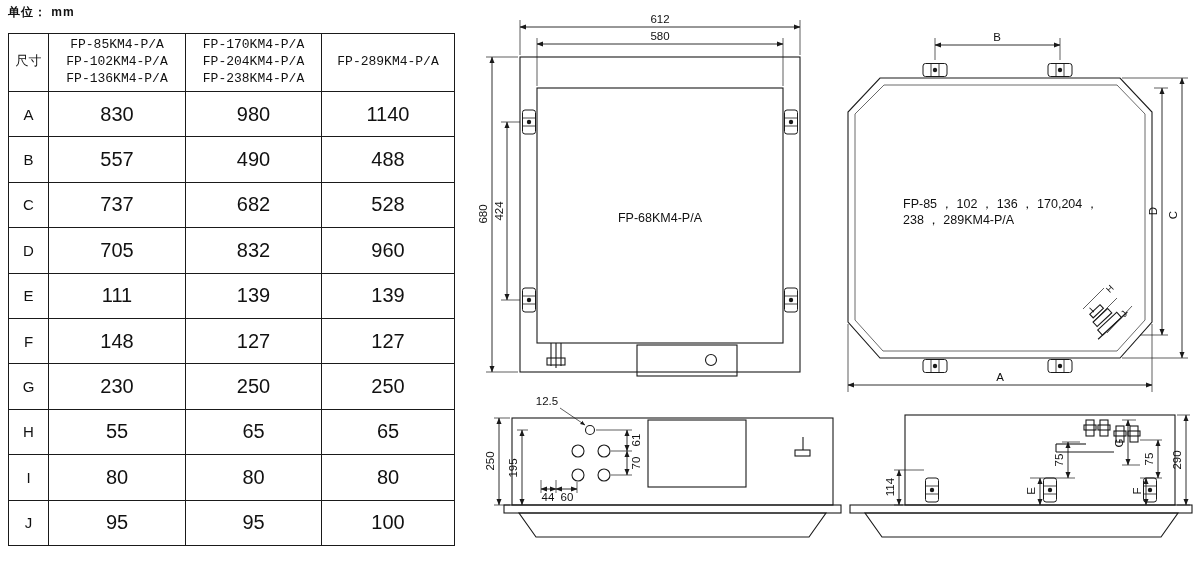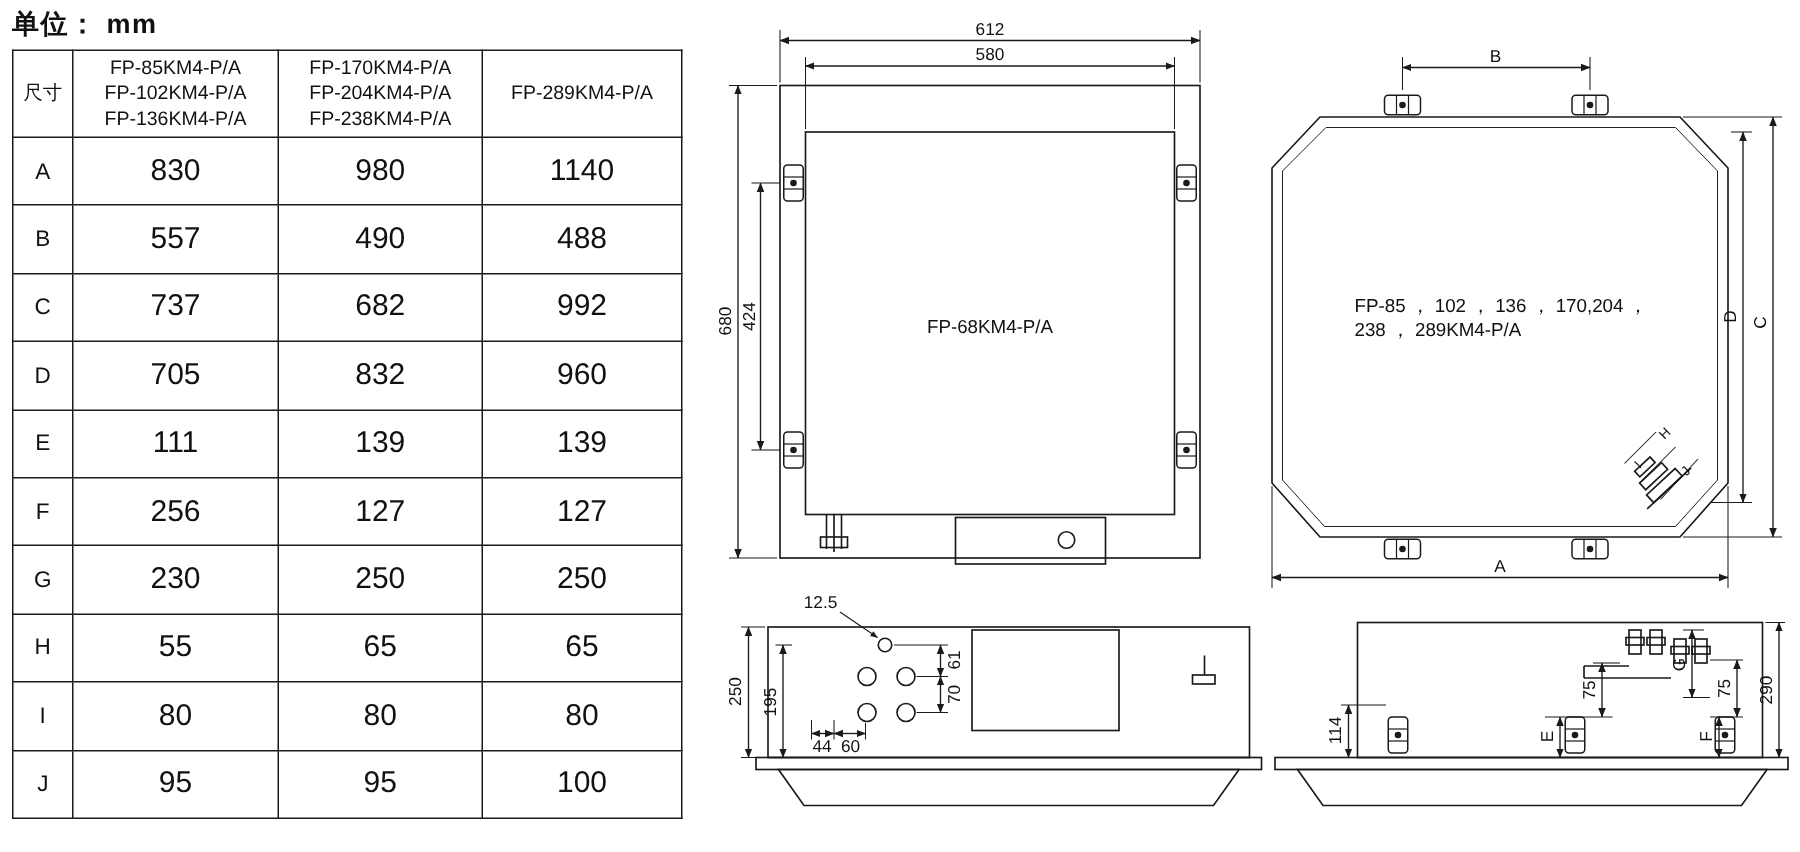"单位： mm" .unit-label { font-size: 18px -> 12px }
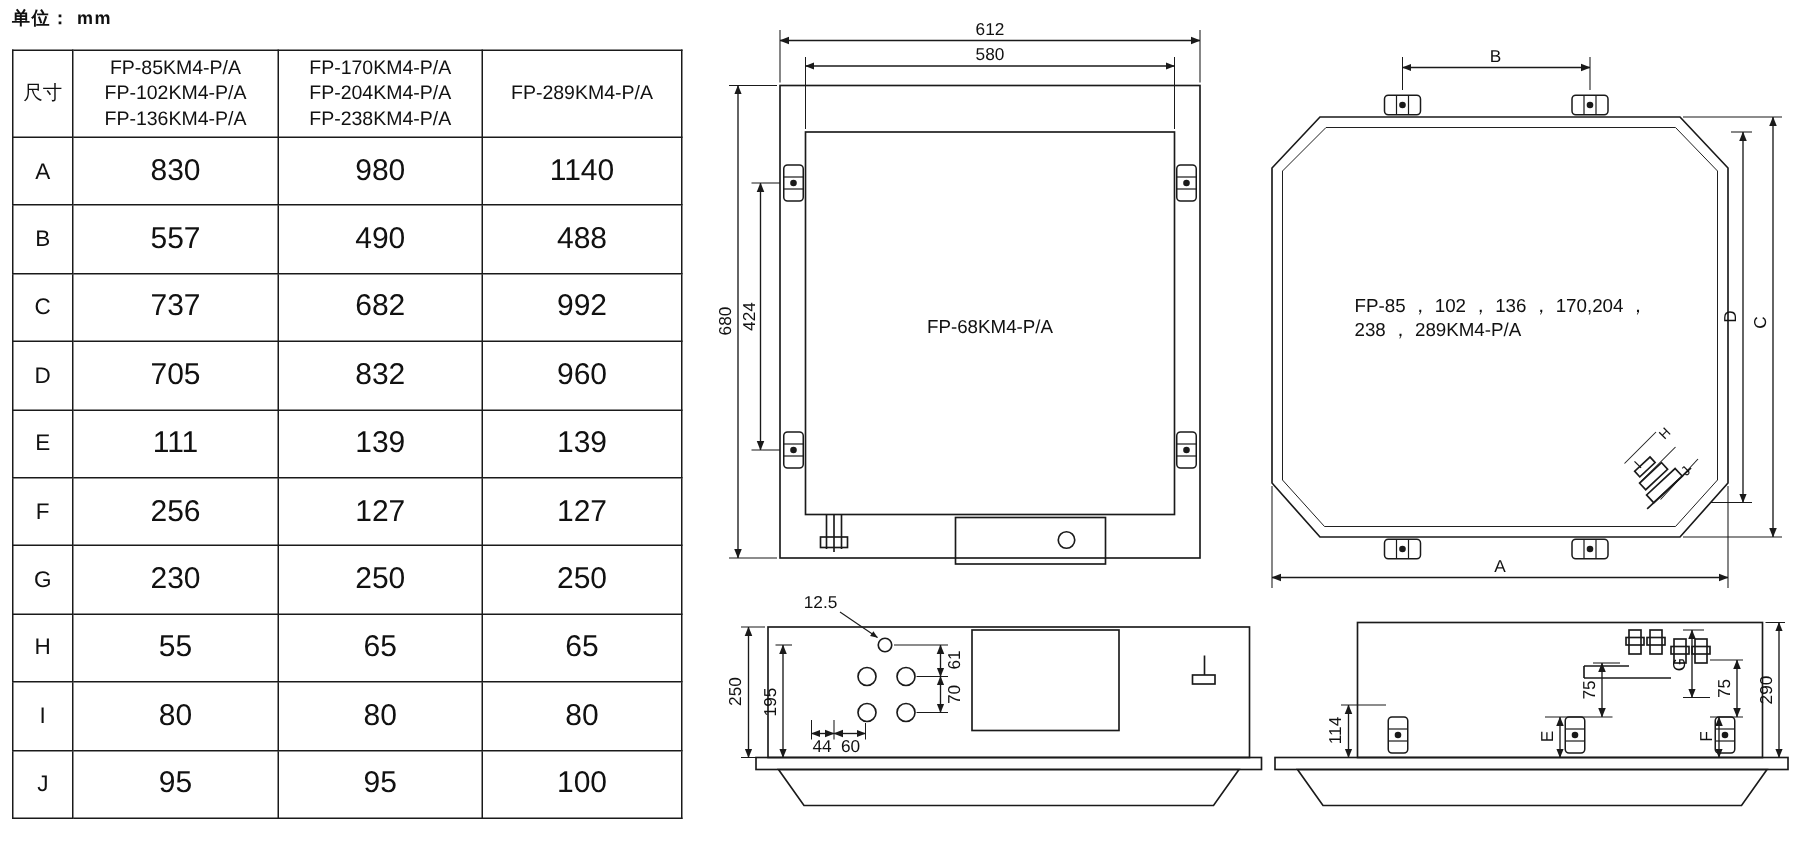"FP-85KM4-P/A" .dims th { font-family: none -> Liberation Mono, monospace }
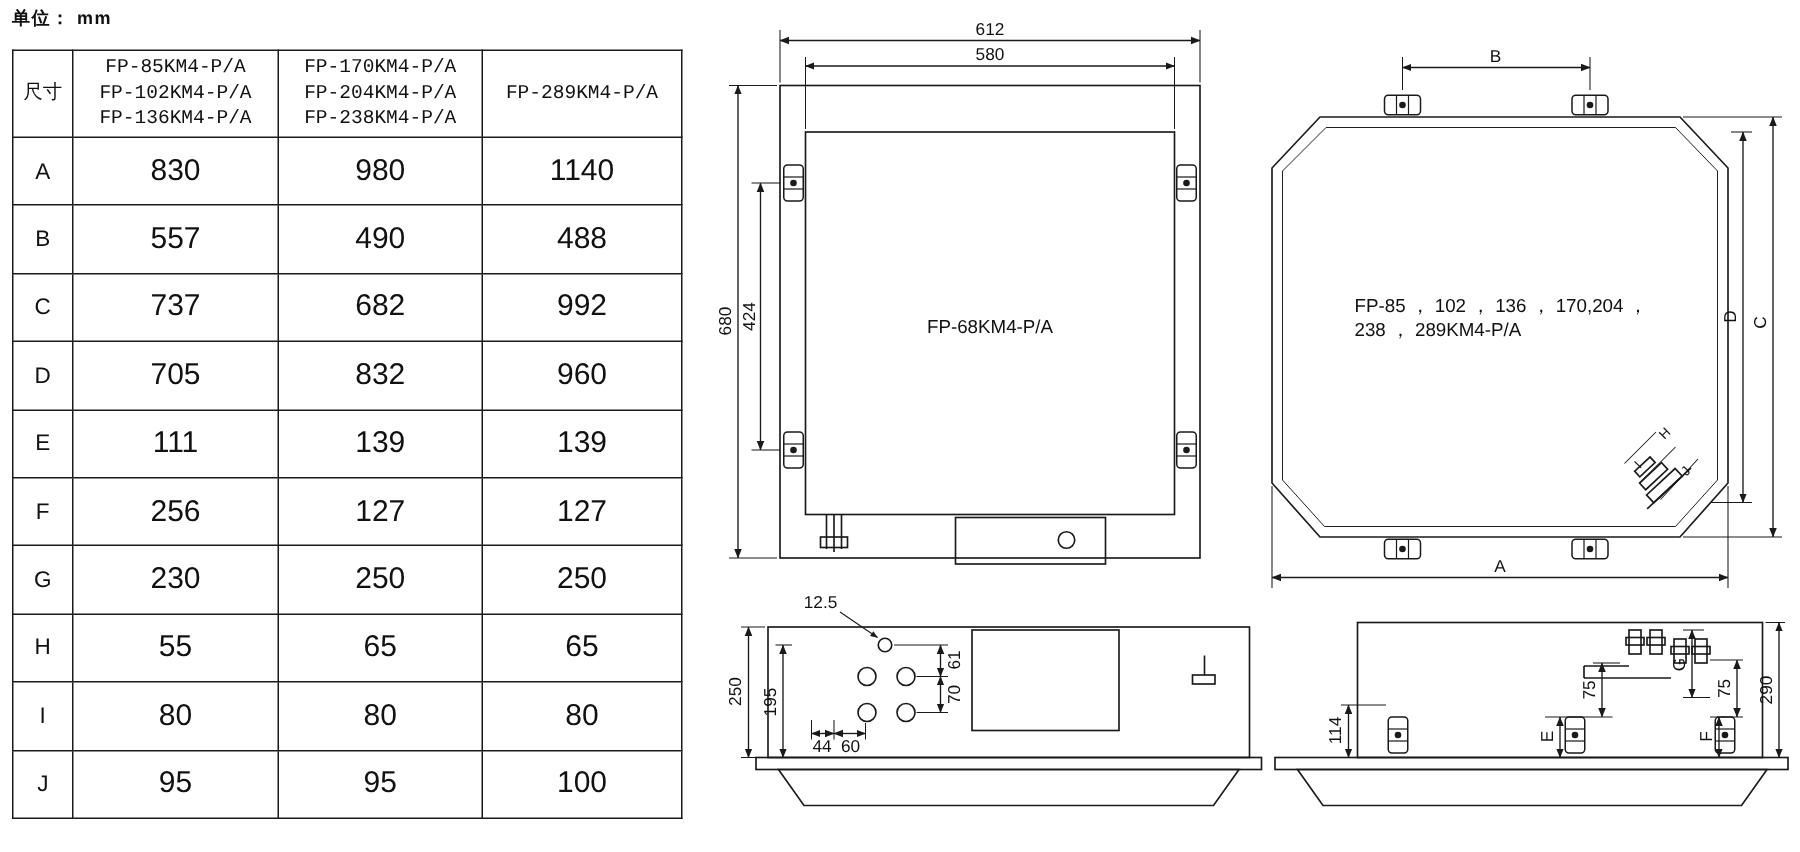"992" td { text: 992 -> 528 }
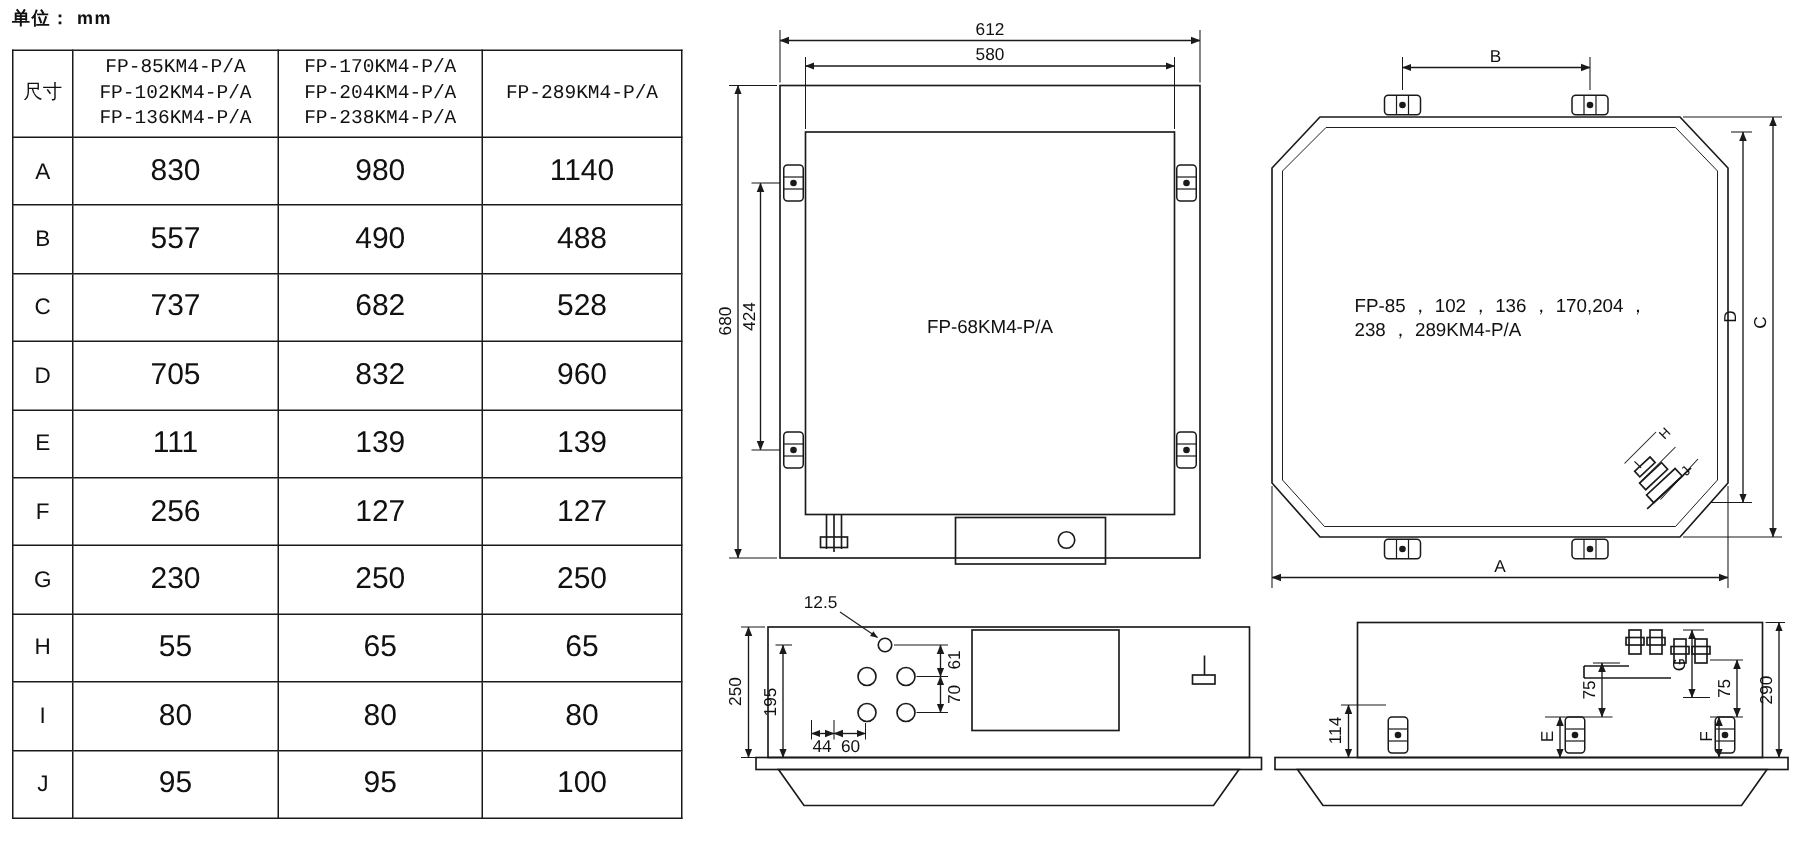"256" td { text: 256 -> 148 }
